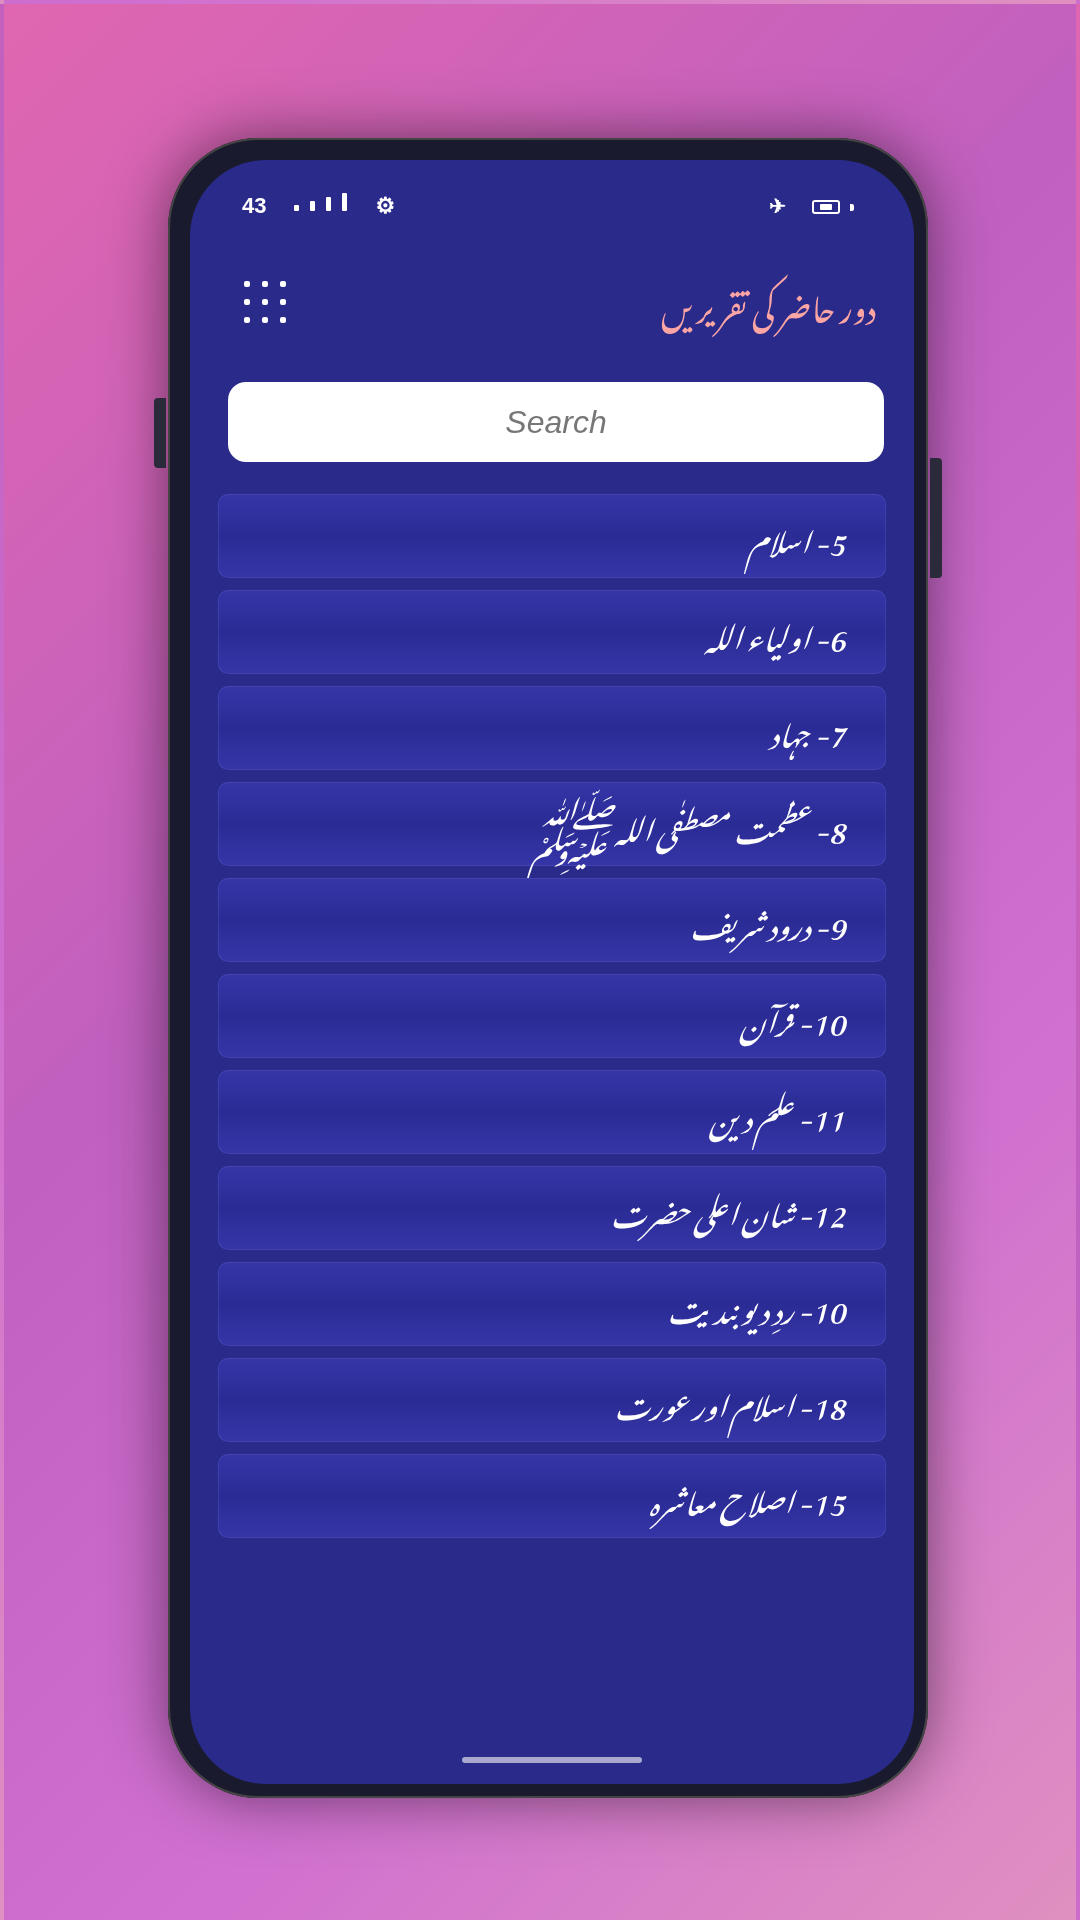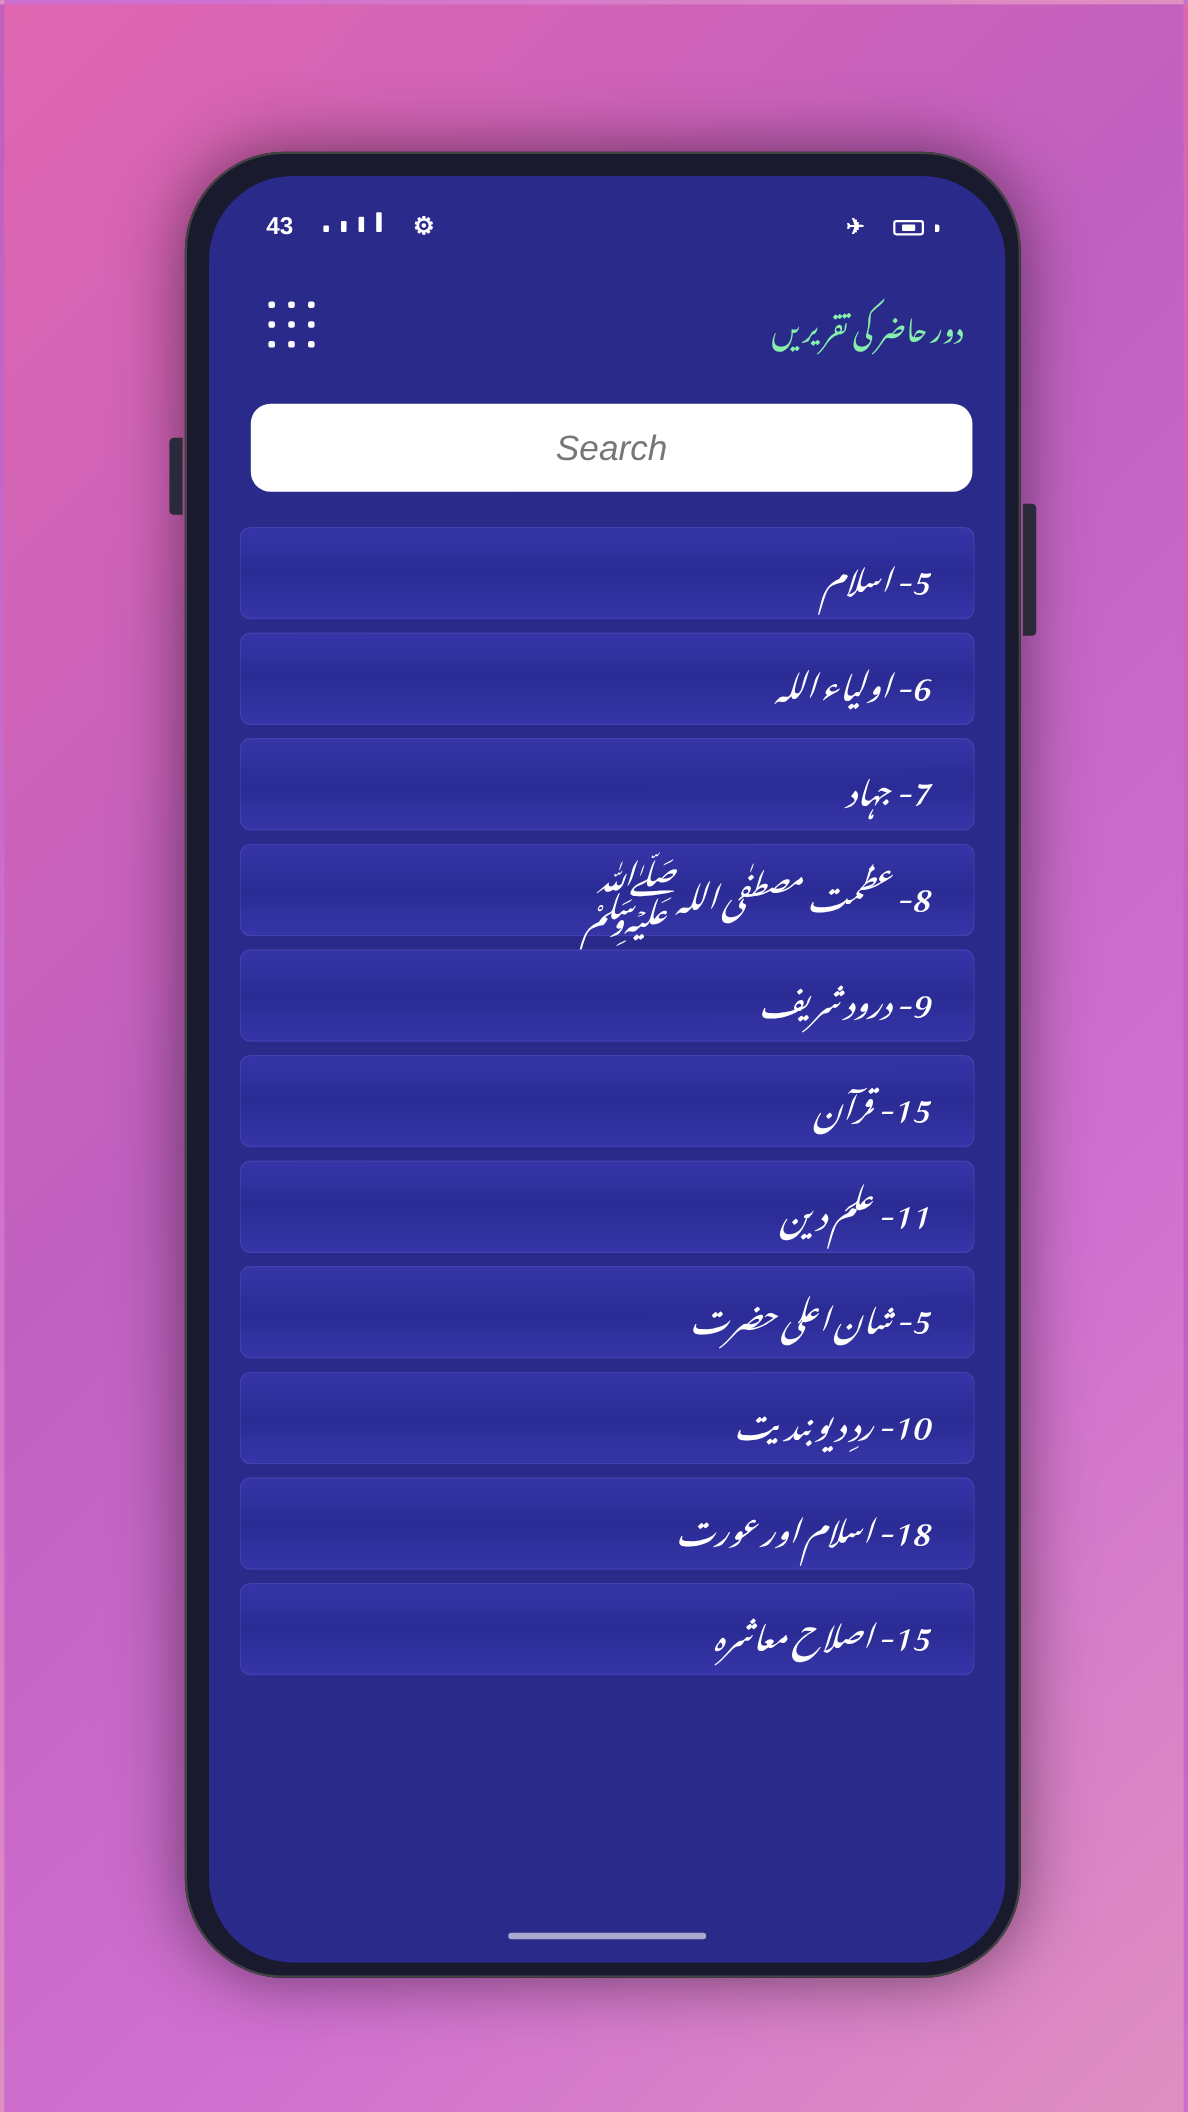"دور حاضر کی تقریریں" .header-title { color: #86efac -> #fca5a5; font-size: 26px -> 32px }
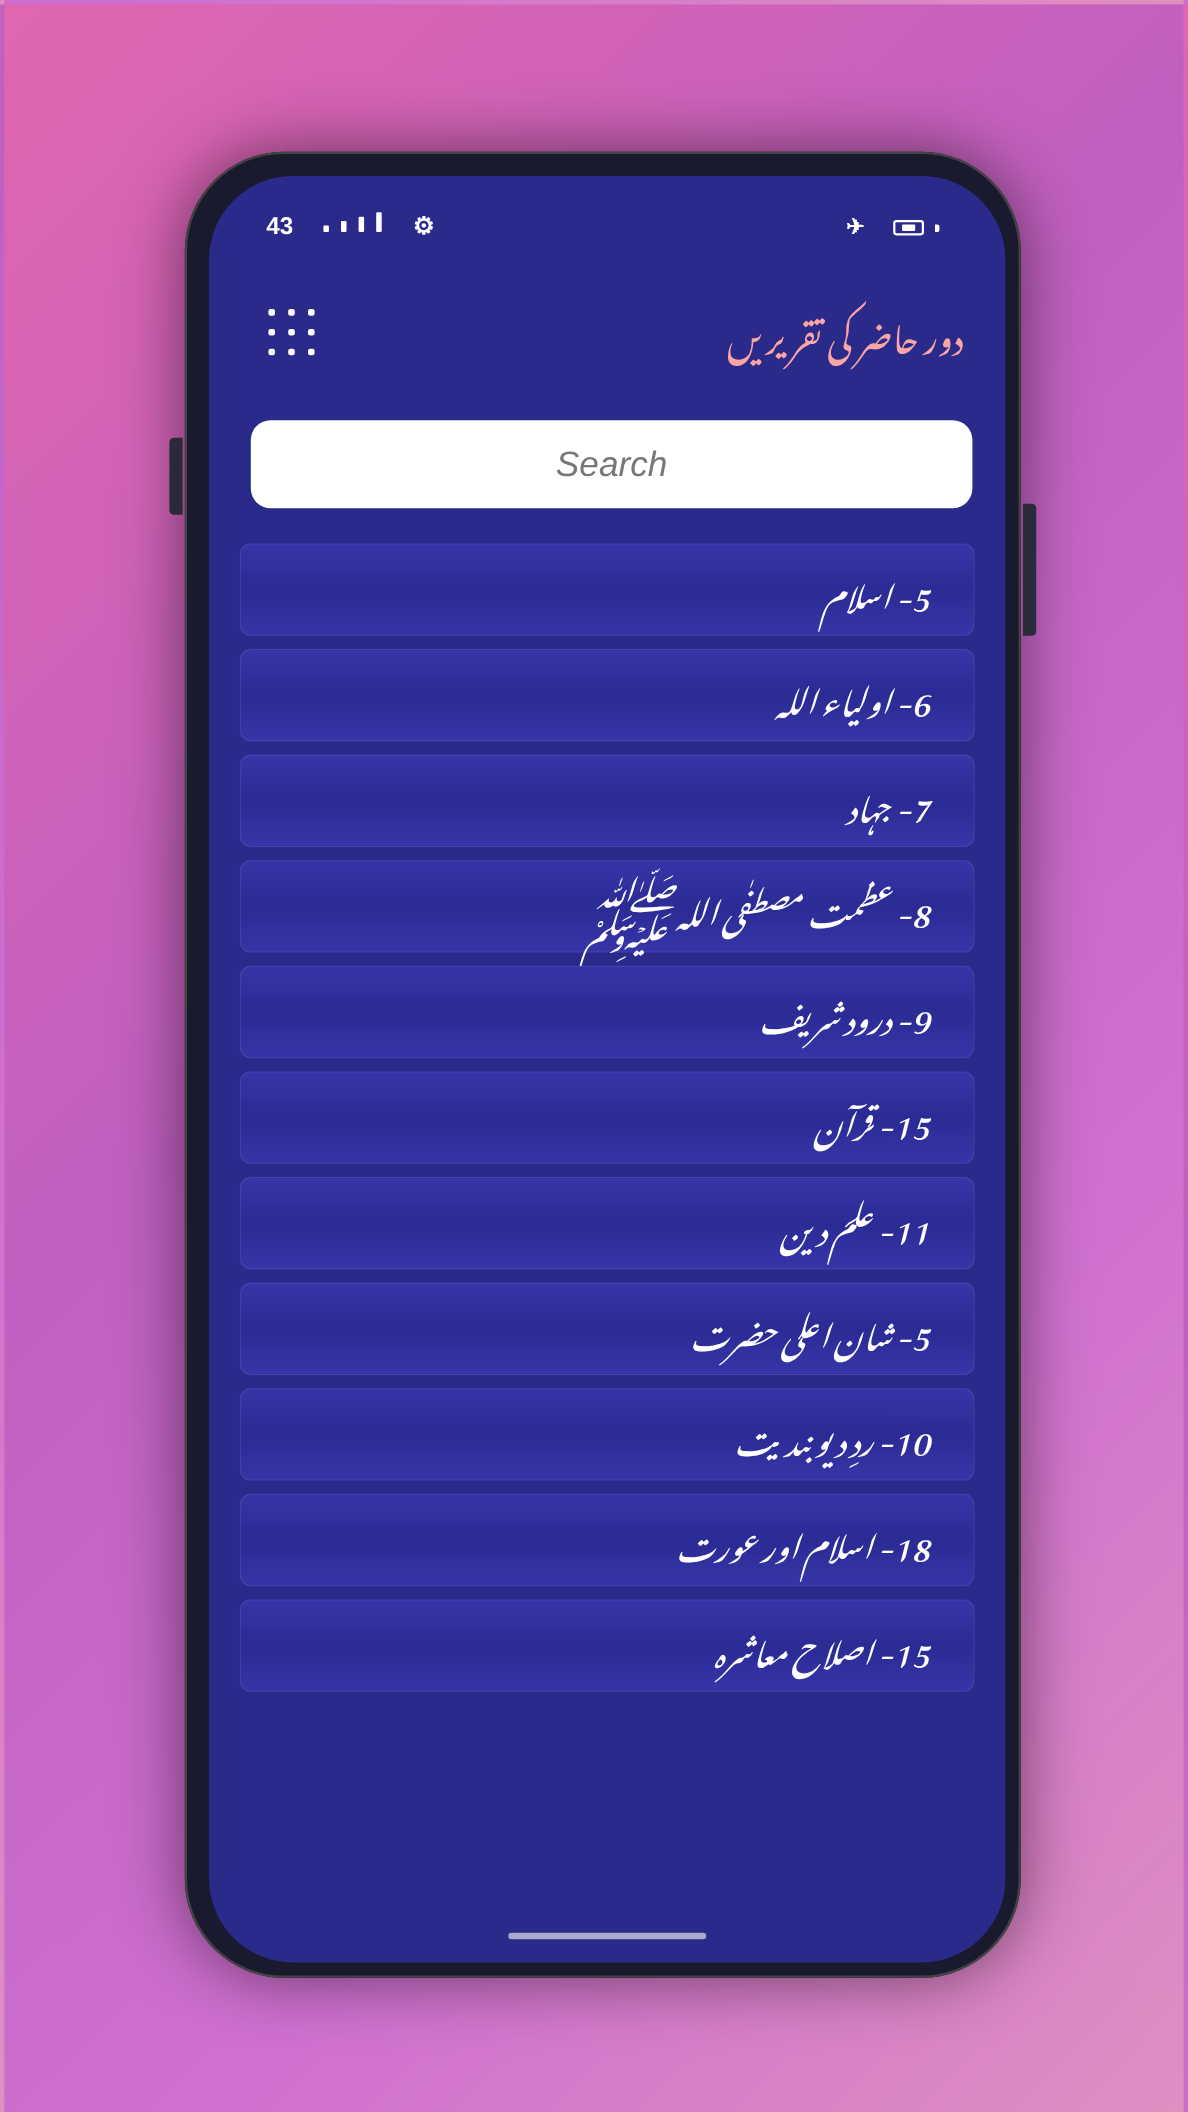"15- قرآن" span.list-item-text { text: 15- -> 10- }
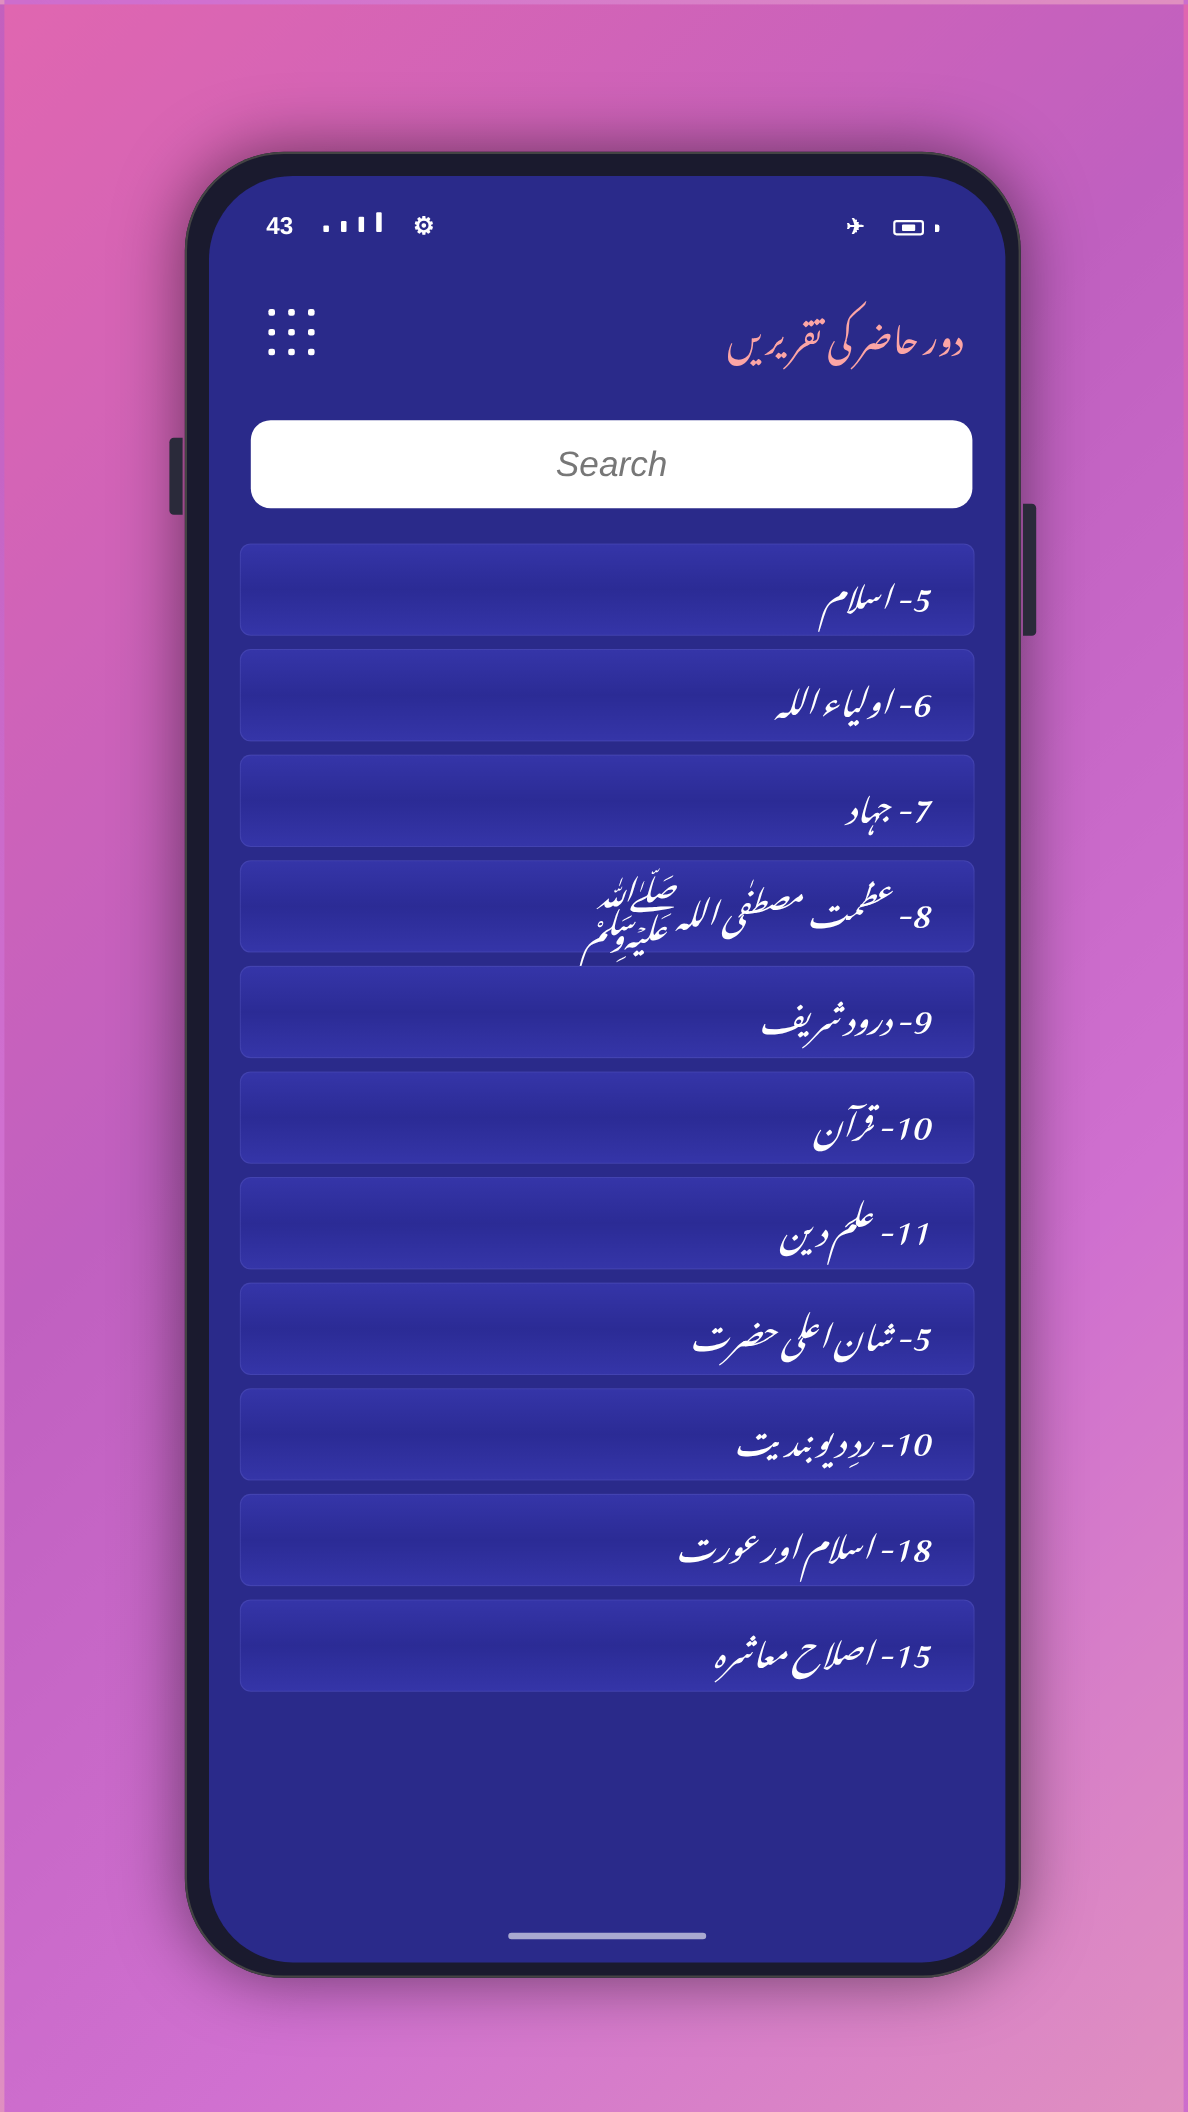"5- شان اعلی حضرت" span.list-item-text { text: 5- -> 12- }
